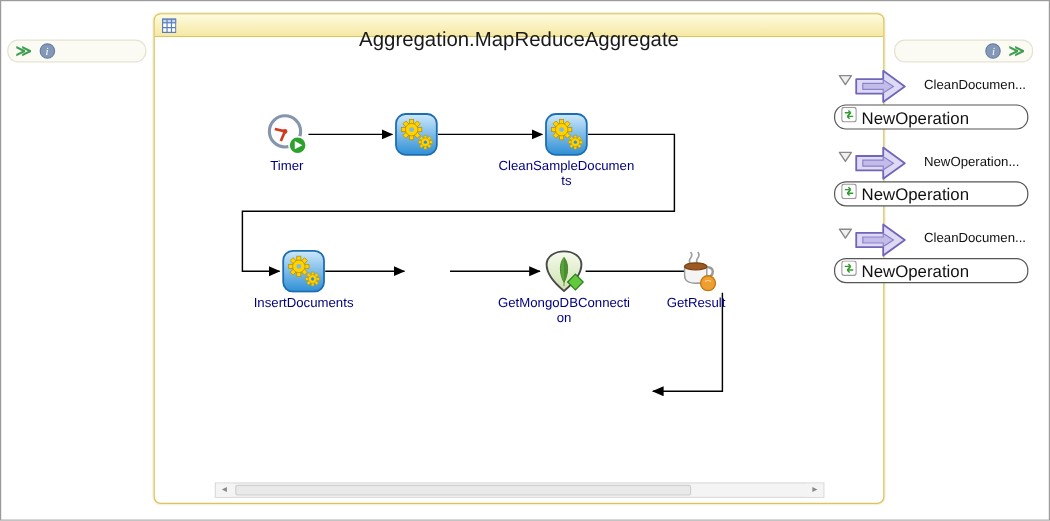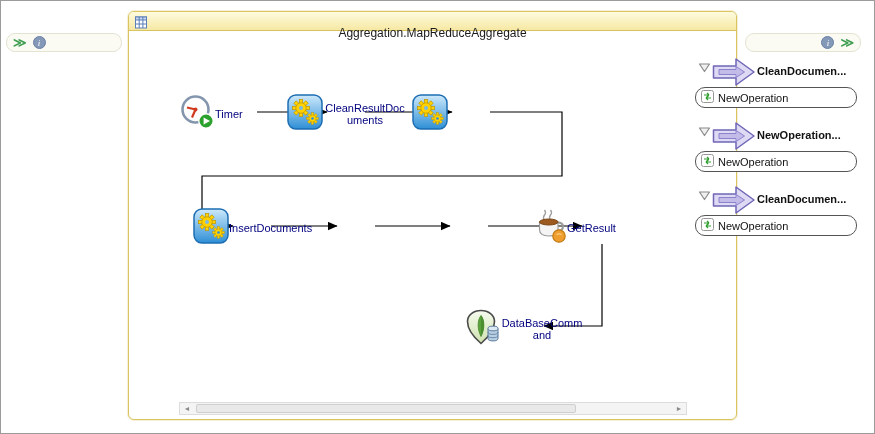"Aggregation.MapReduceAggregate" .title-text { font-size: 12px -> 17px }
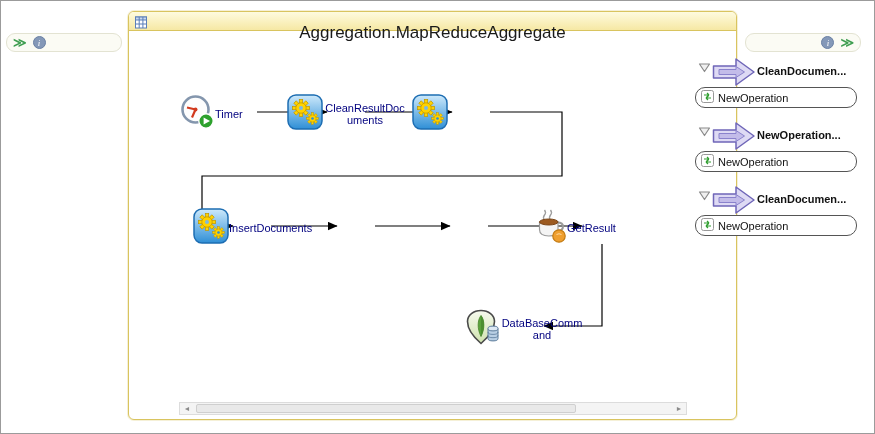"CleanDocumen..." .map-label { font-weight: bold -> none; left: 62px -> 75px }
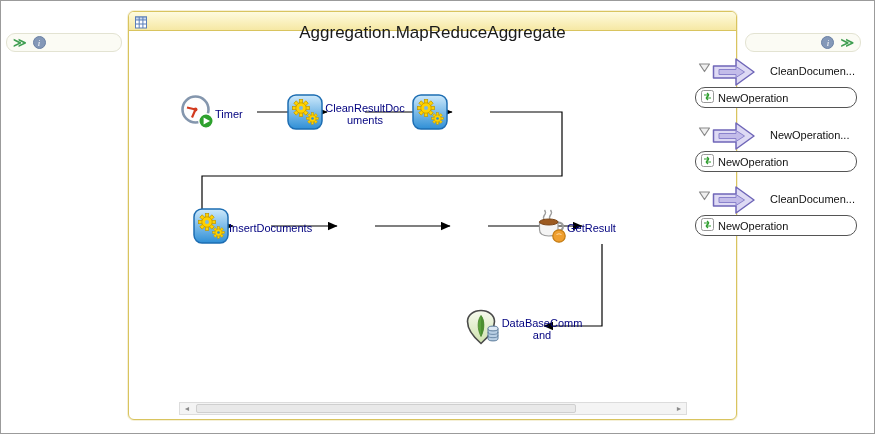"NewOperation" .op-label { font-size: 11px -> 14px }
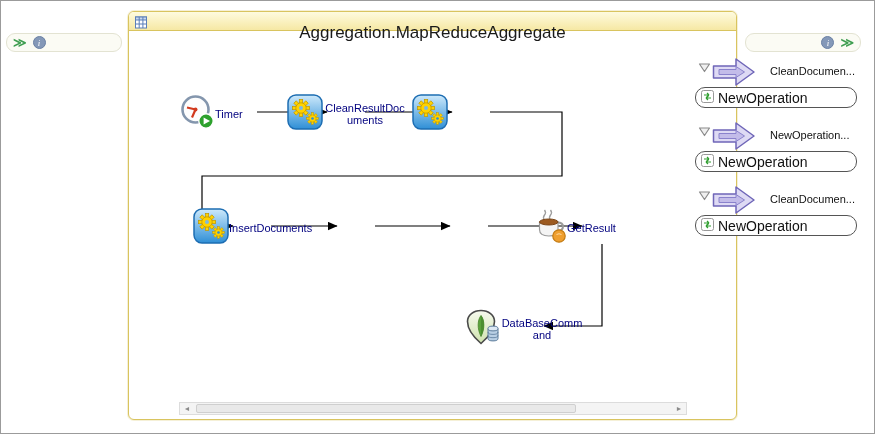"Timer" .node { flex-direction: row -> column }
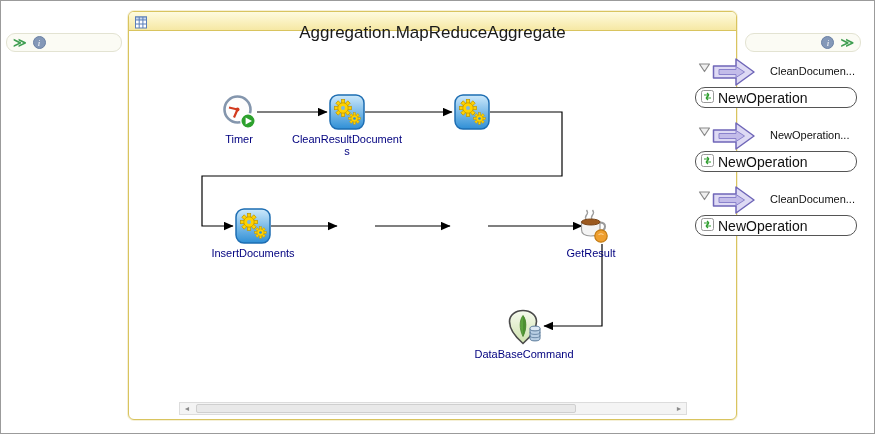"CleanResultDocuments" div.node-label { html: <div>CleanResultDocuments</div> -> none }
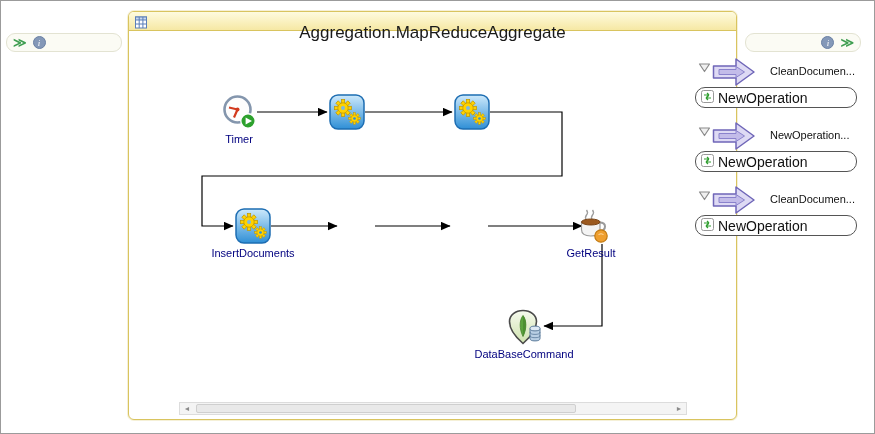"CleanSampleDocuments" div.node-label { html: none -> <div>CleanSampleDocuments</div> }
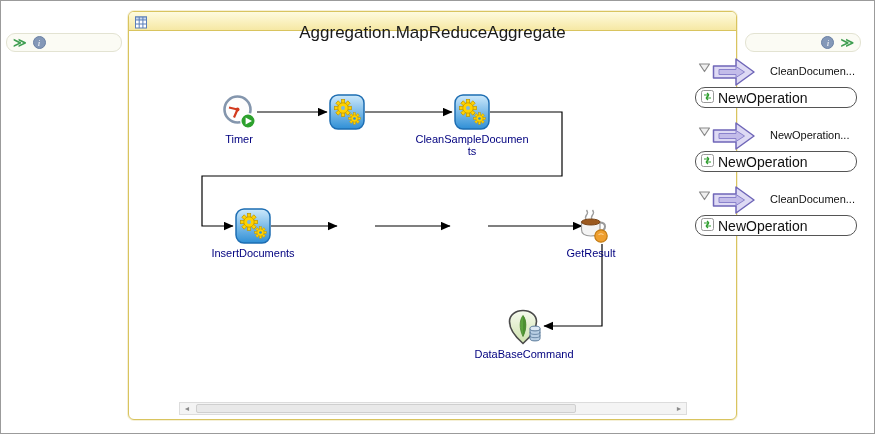"GetMongoDBConnection" div.node { html: none -> <div> <div> <svg> <path></path> <path></path> <path></path> <line></line> <polygon></polygon> </svg> </div> <div>GetMongoDBConnection</div> </div> }
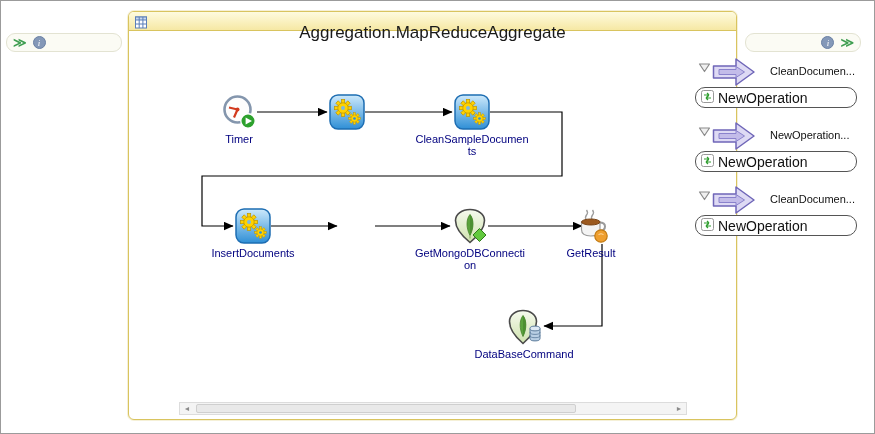"GetResult" div.node { left: 402px -> 391px }
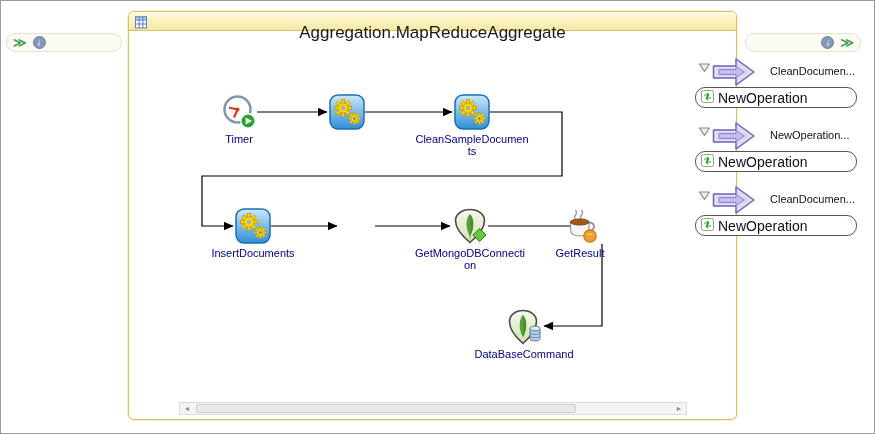"DataBaseCommand" div.node { html: <div> <div> <svg> <path></path> <path></path> <path></path> <g> <path></path> <ellipse></ellipse> <path></path> </g> </svg> </div> <div>DataBaseCommand</div> </div> -> none }
